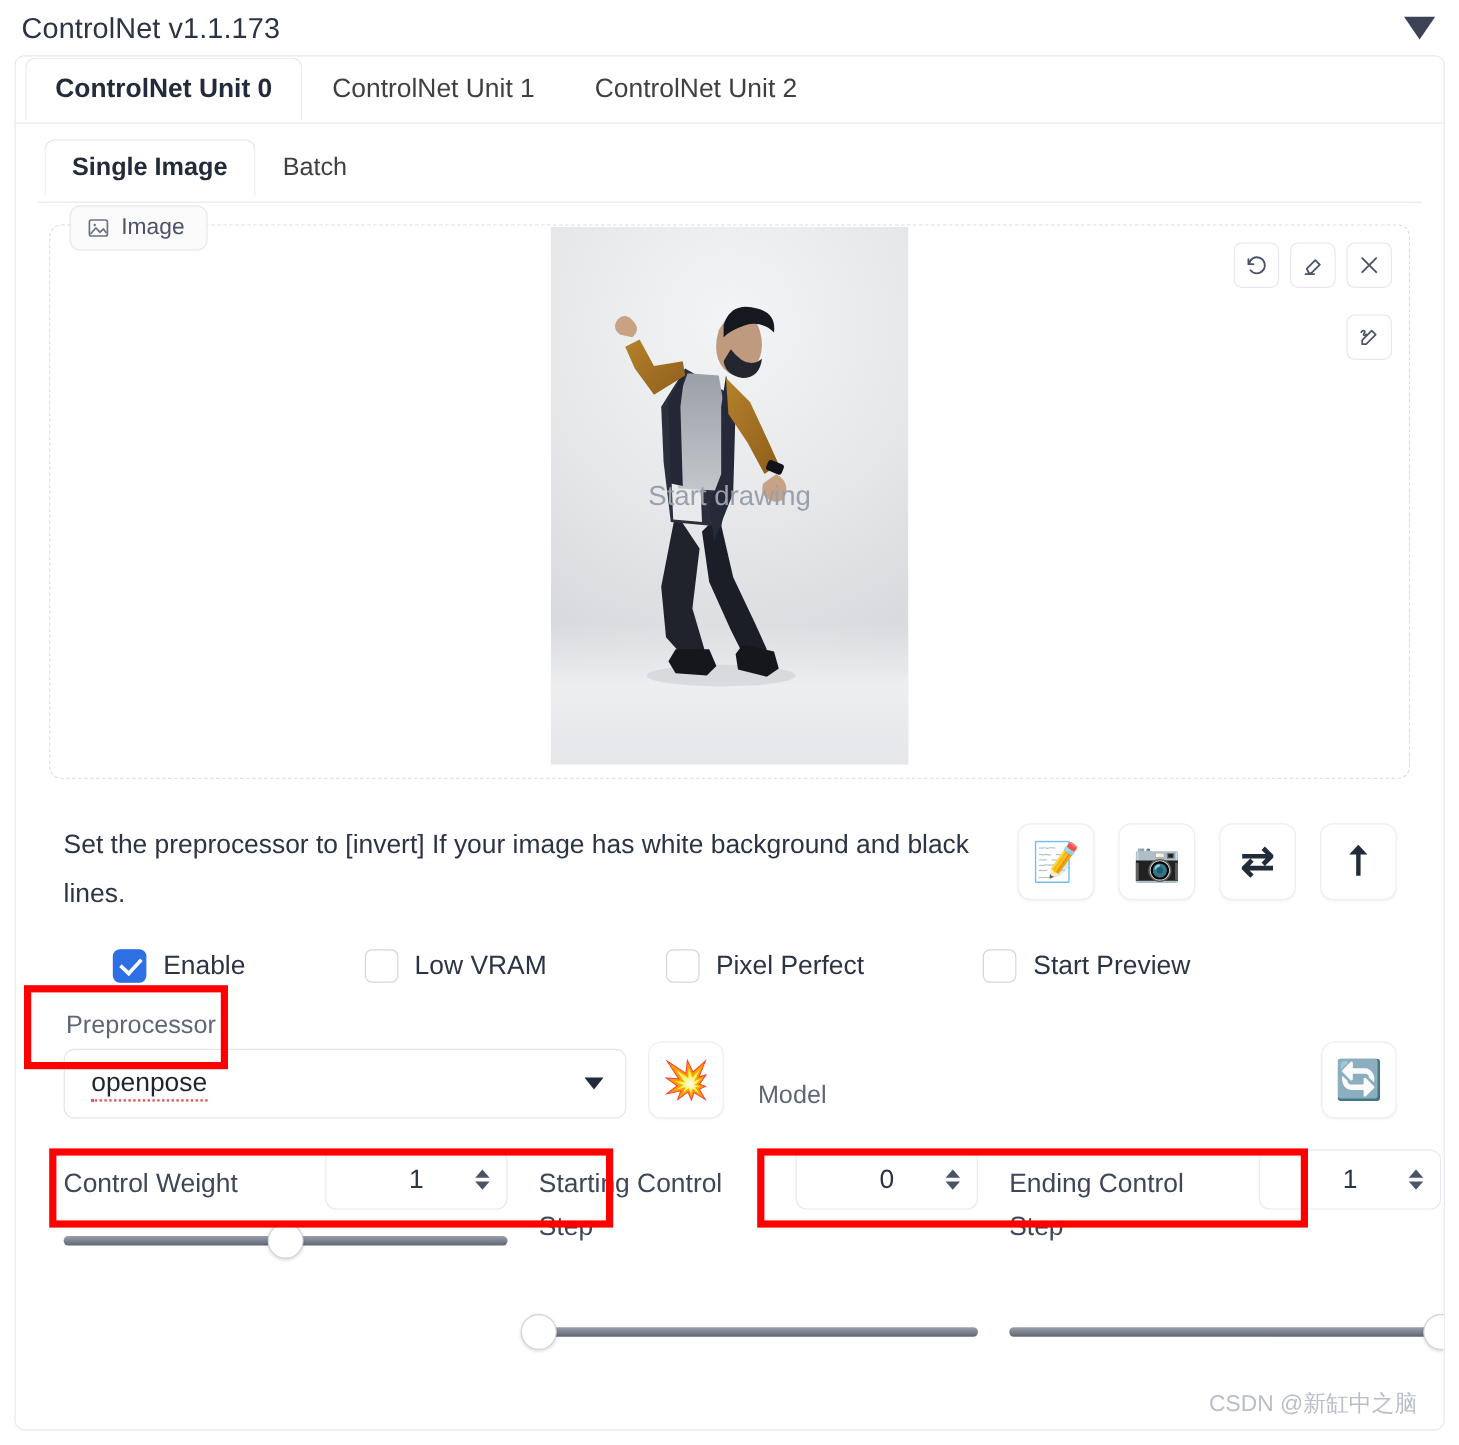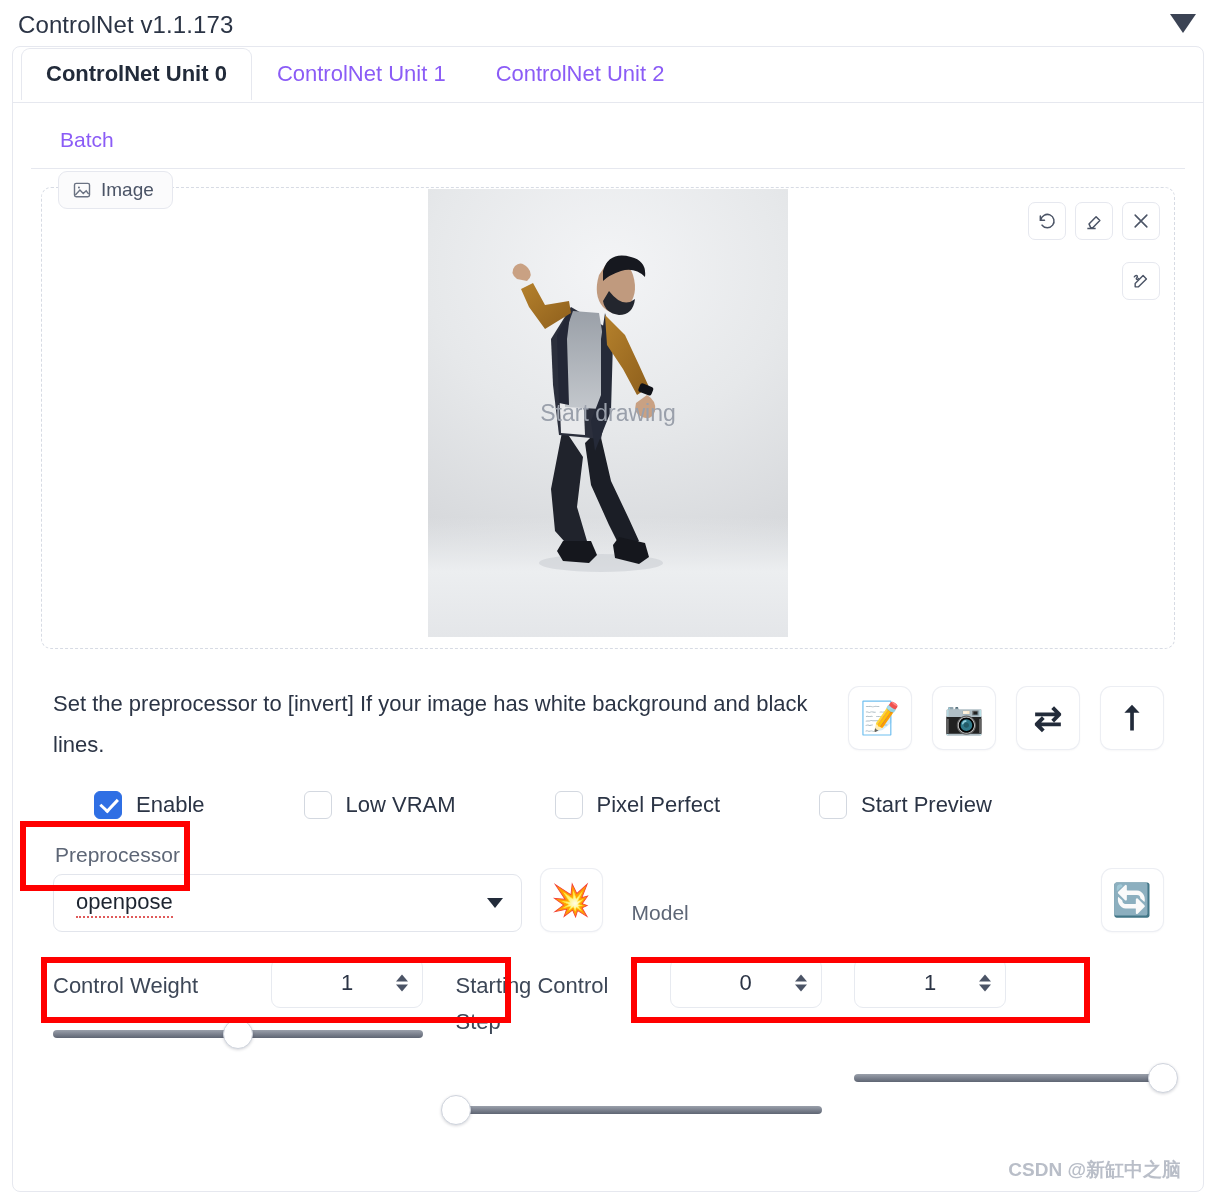"ControlNet Unit 1" .tab { color: #8b5cf6 -> #404040 }
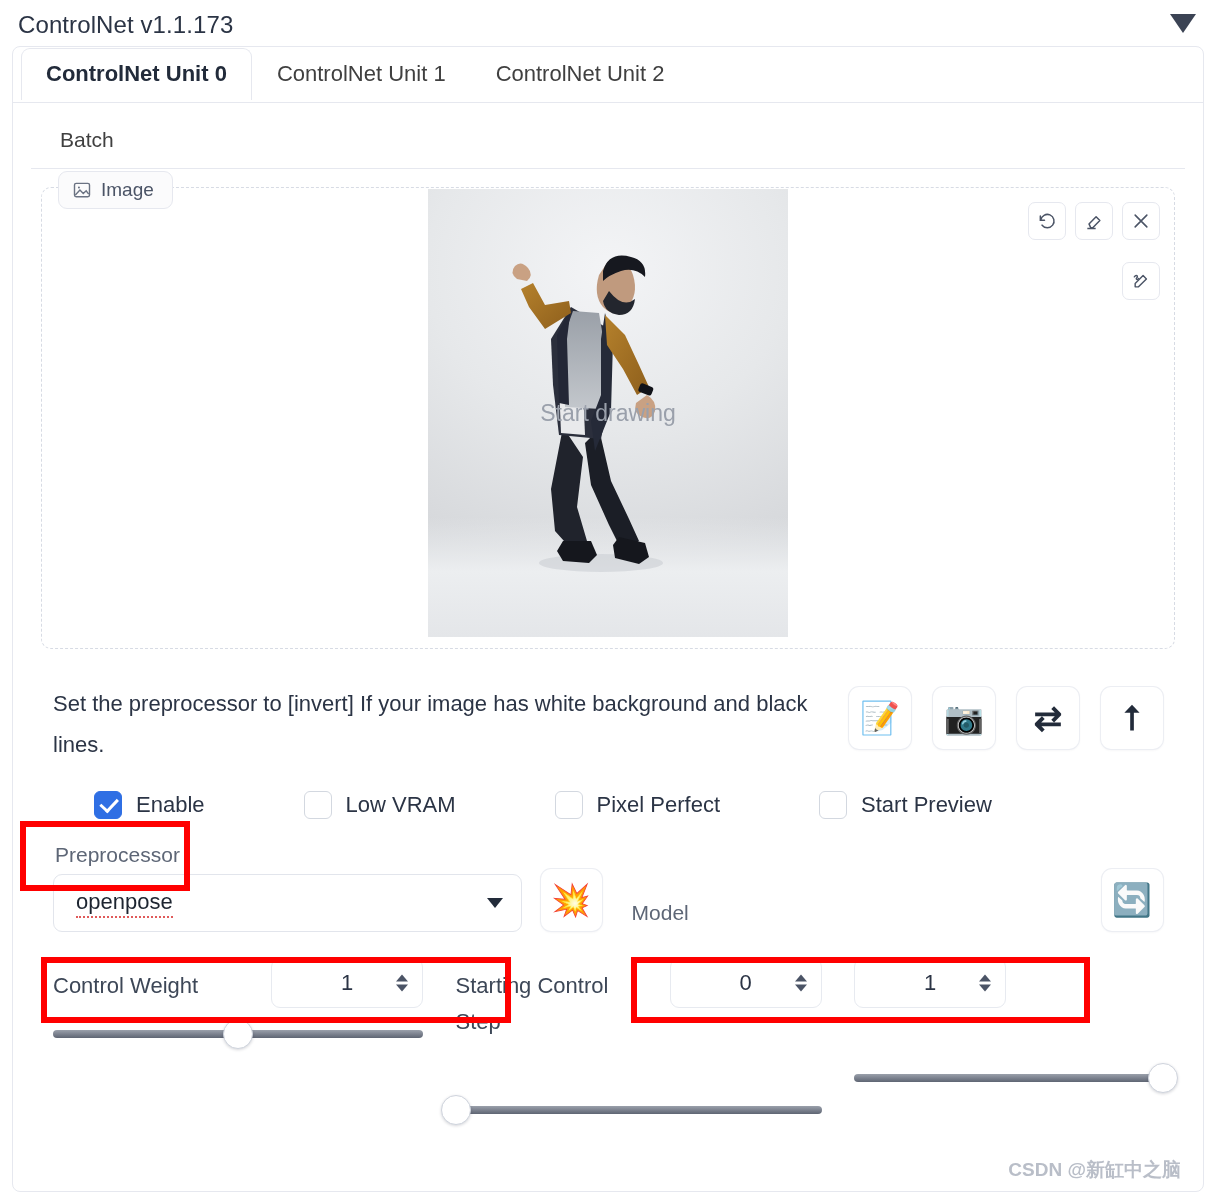"Single Image" div.tab { html: none -> <div>Single Image</div> }
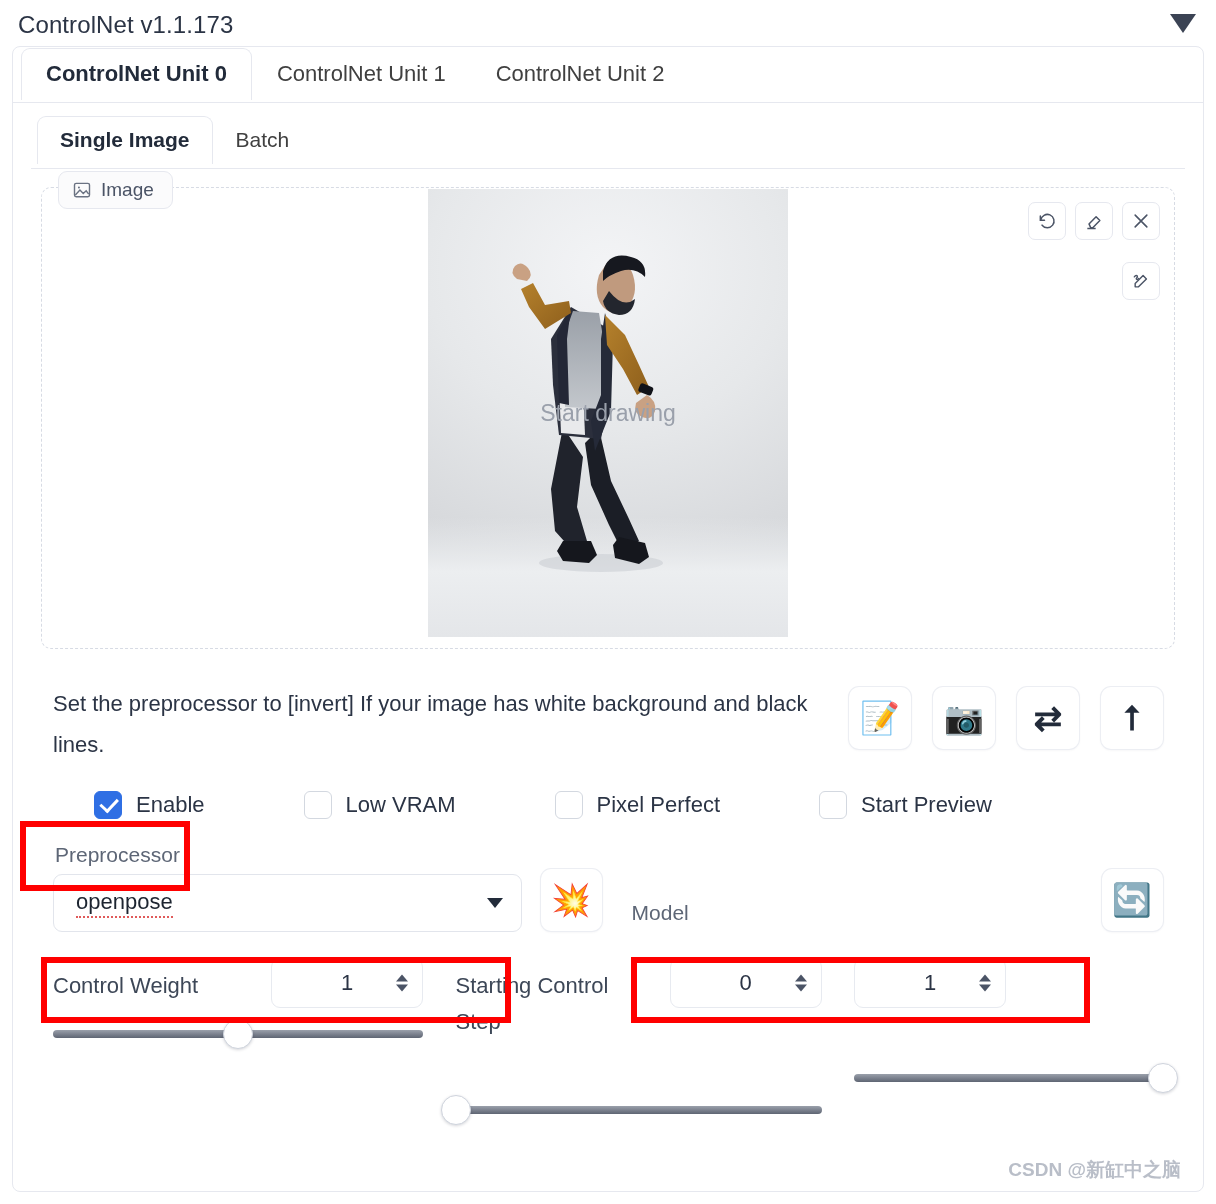"Start drawing" .photo-holder { width: 360px -> 298px }
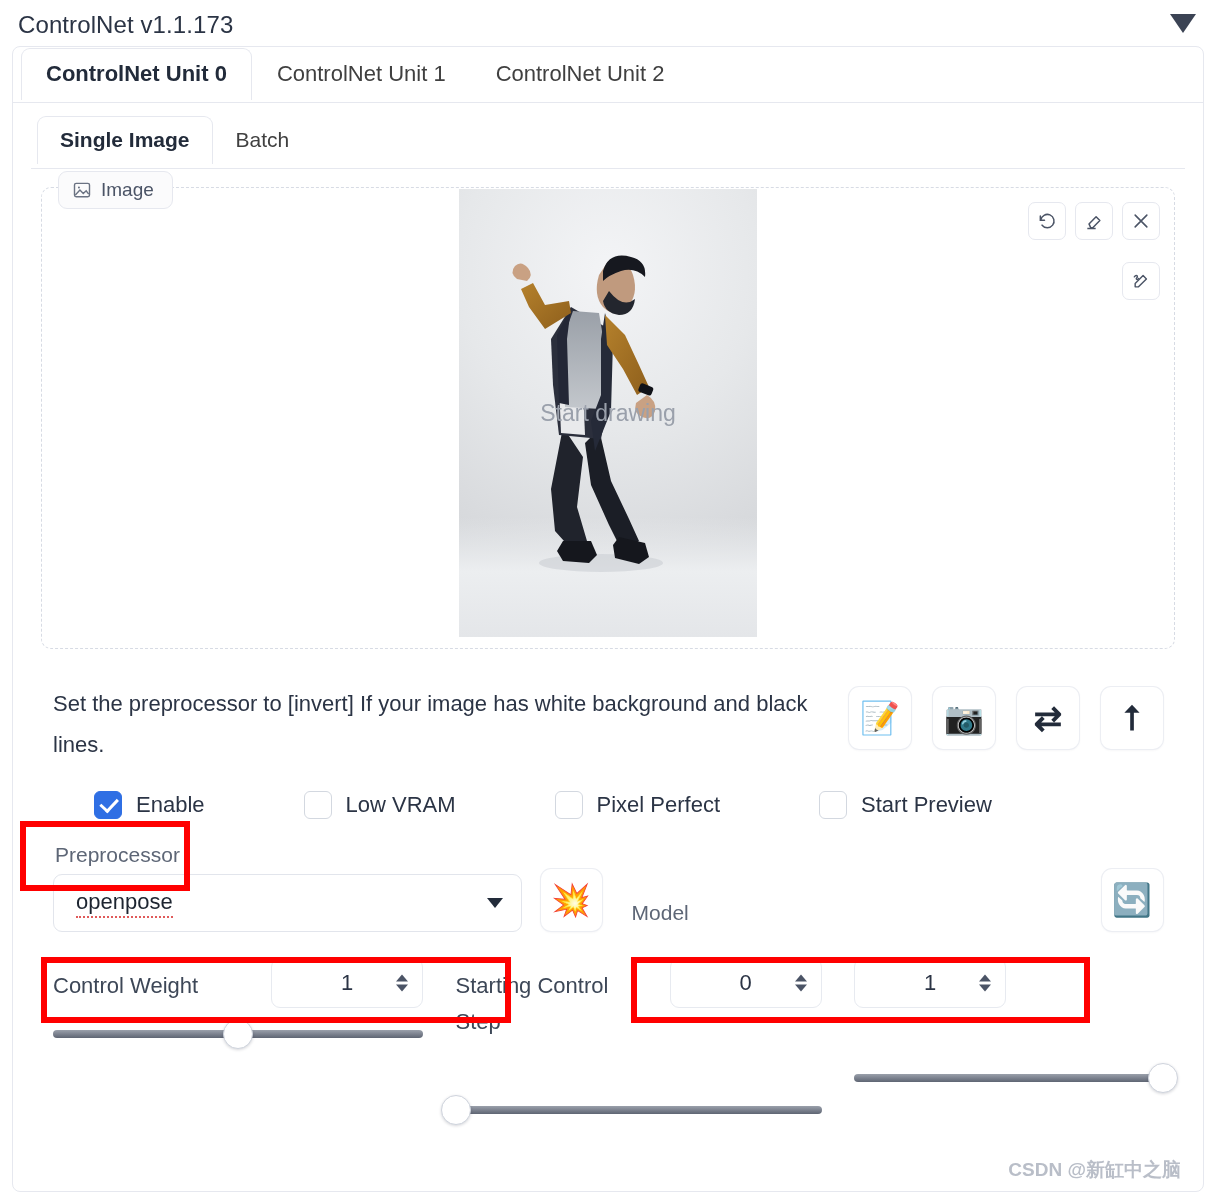"Ending Control Step" div.sg-label { html: none -> <div>Ending Control Step</div> }
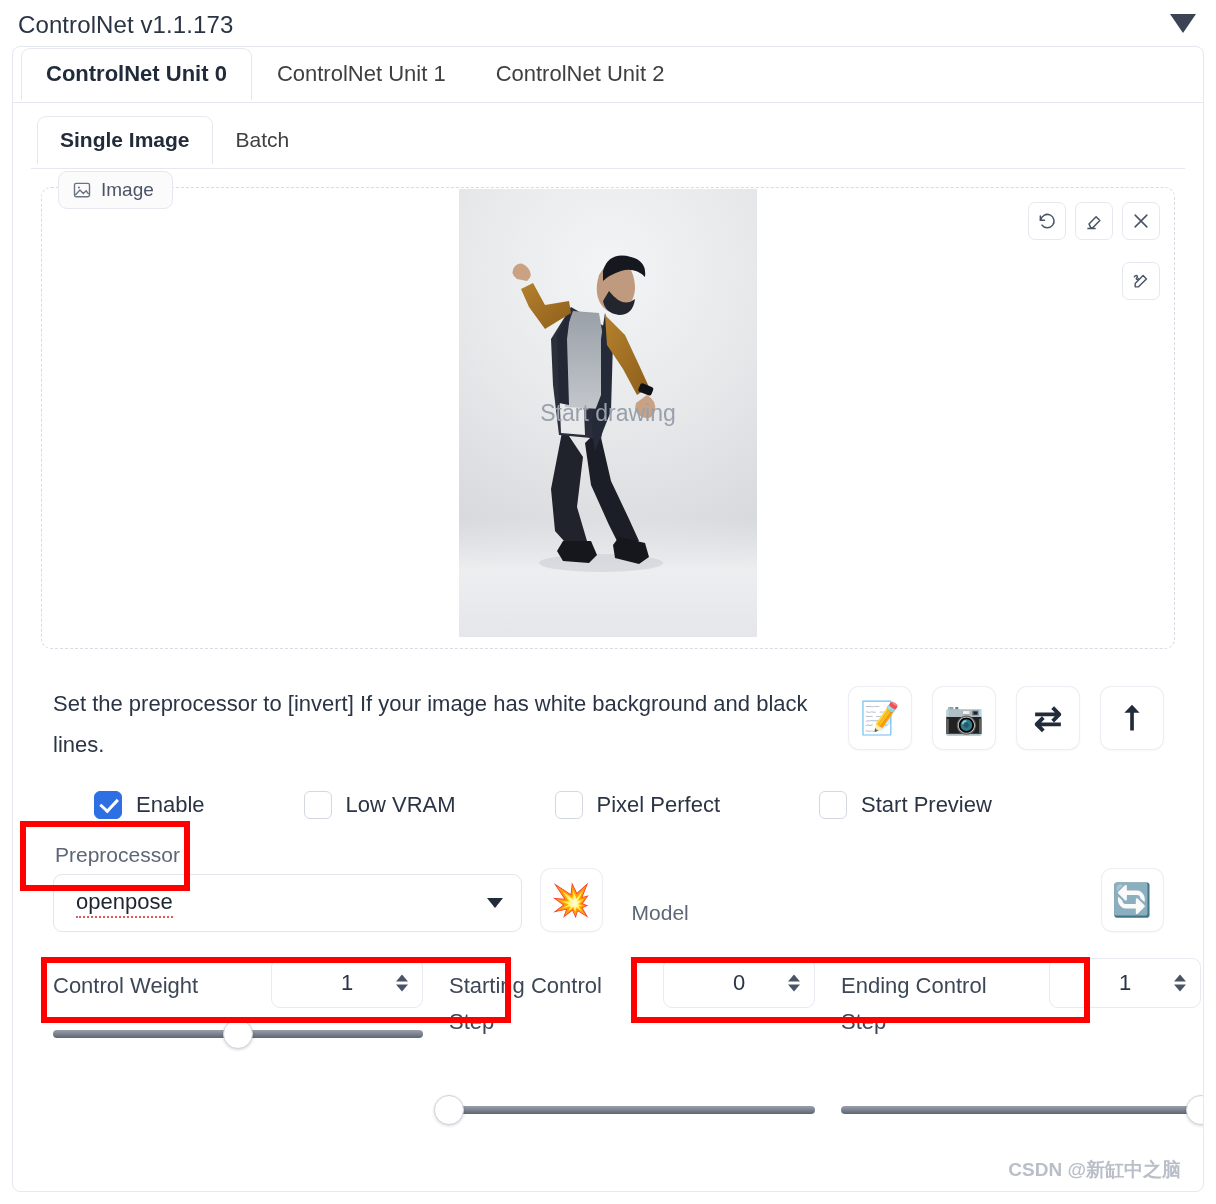"CSDN @新缸中之脑" .watermark { font-weight: bold -> none }
